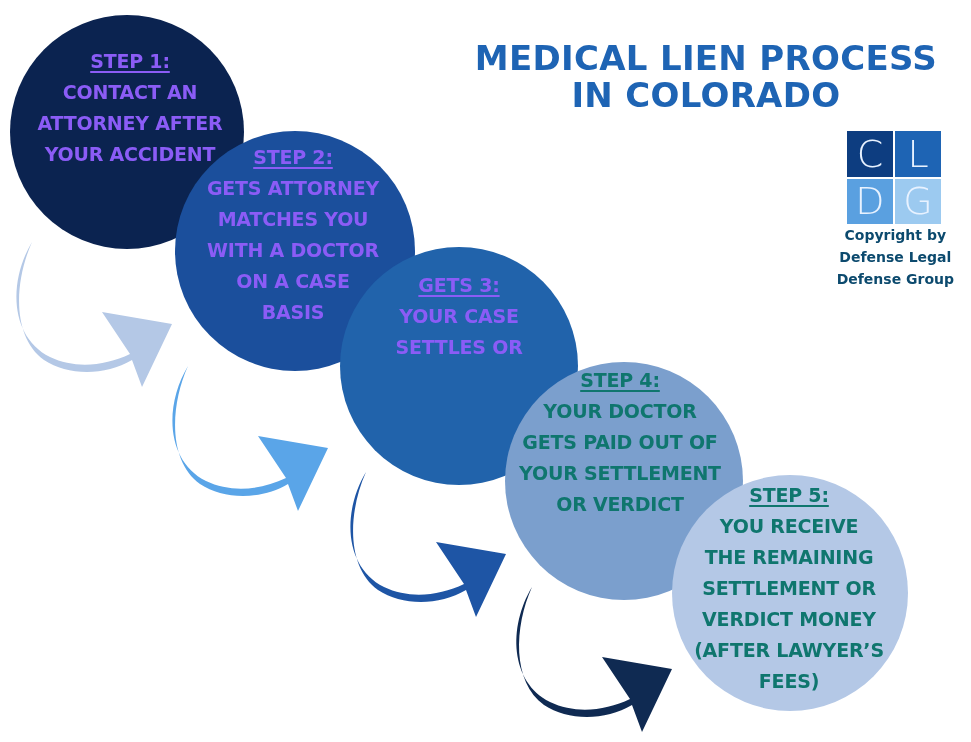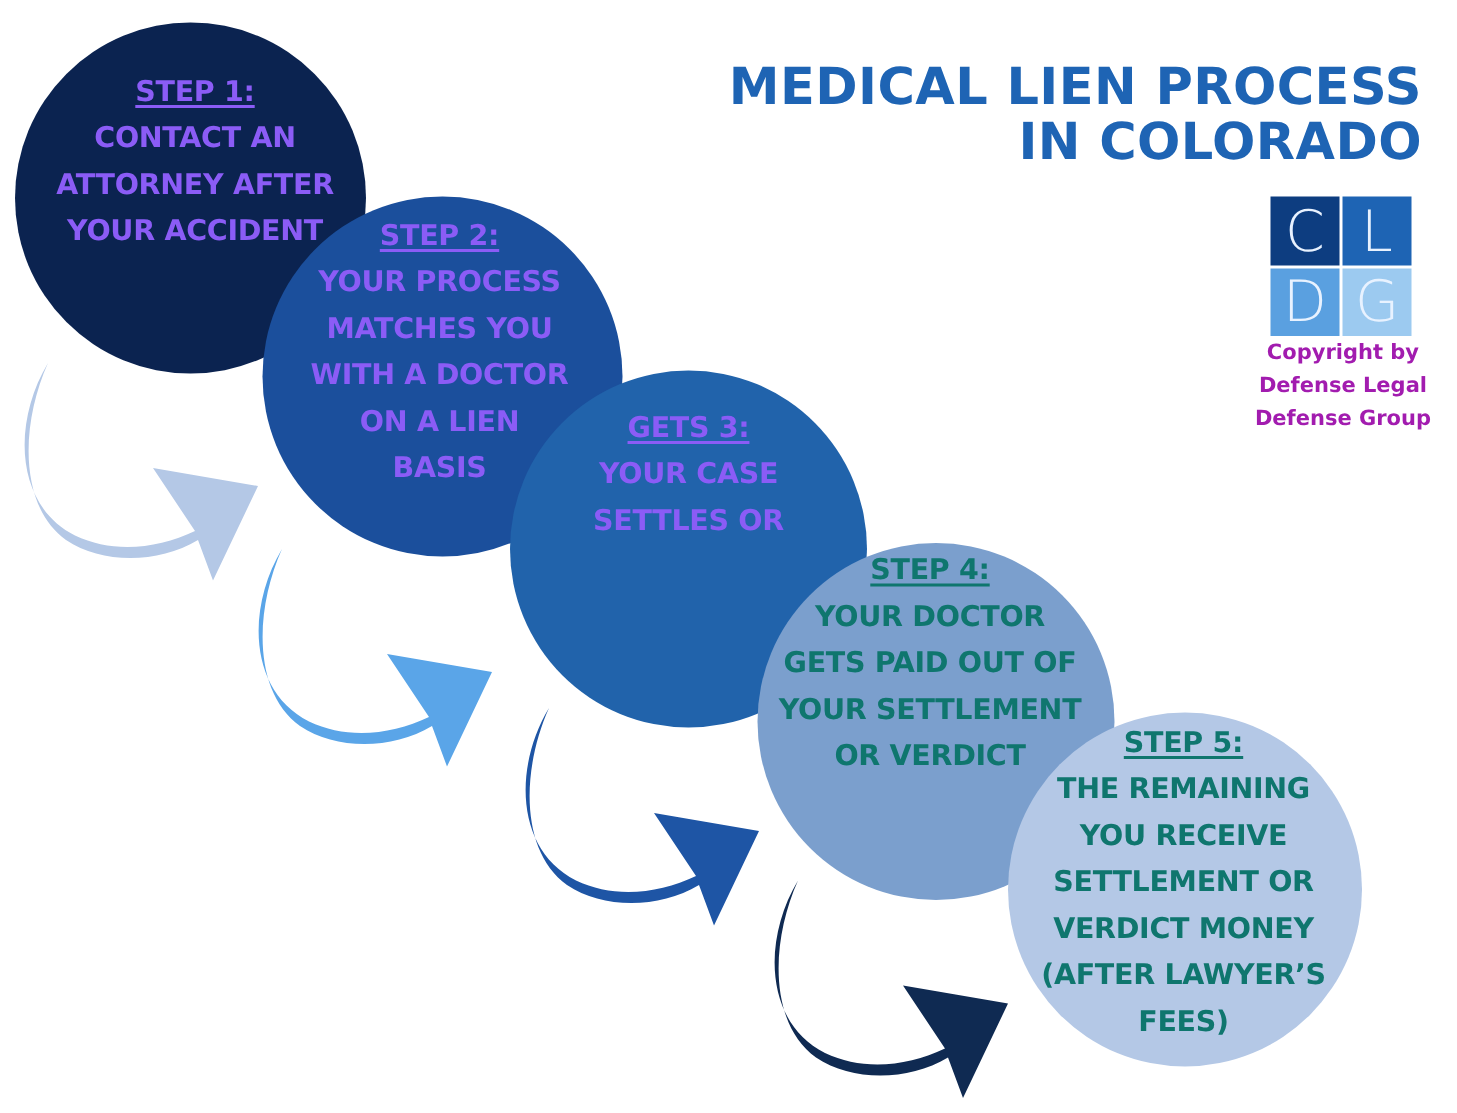"MEDICAL LIEN PROCESS" .title { right: 23px -> 34px; text-align: right -> center }
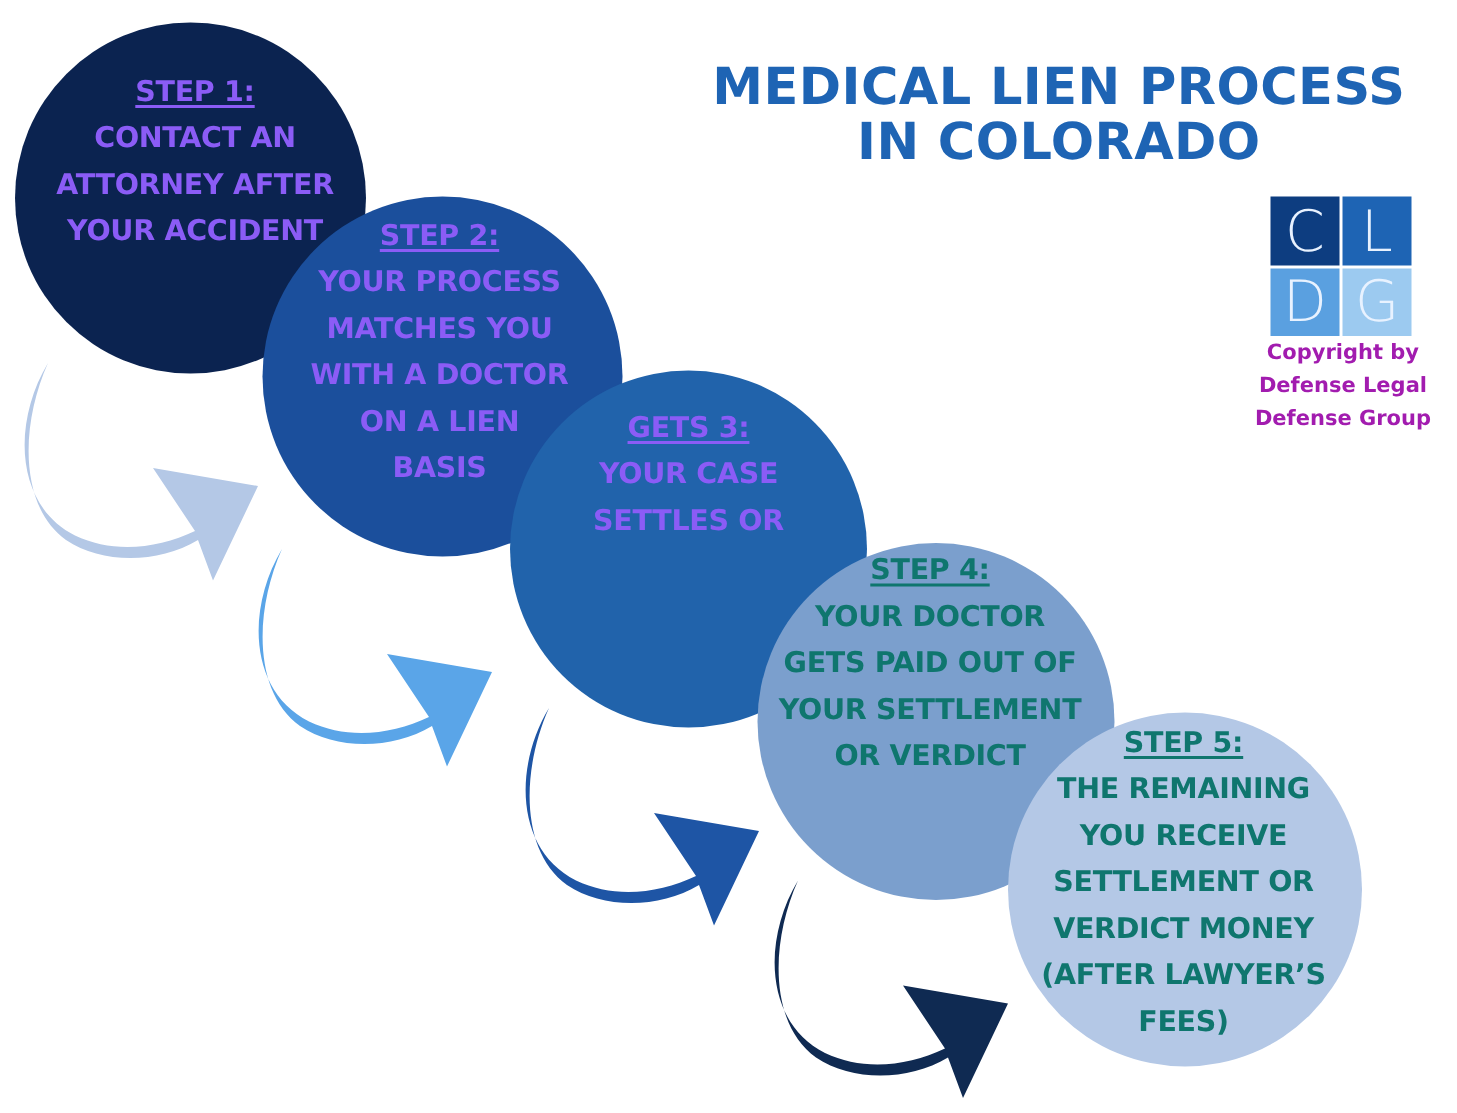"YOUR PROCESS" span.line { text: YOUR PROCESS -> GETS ATTORNEY }
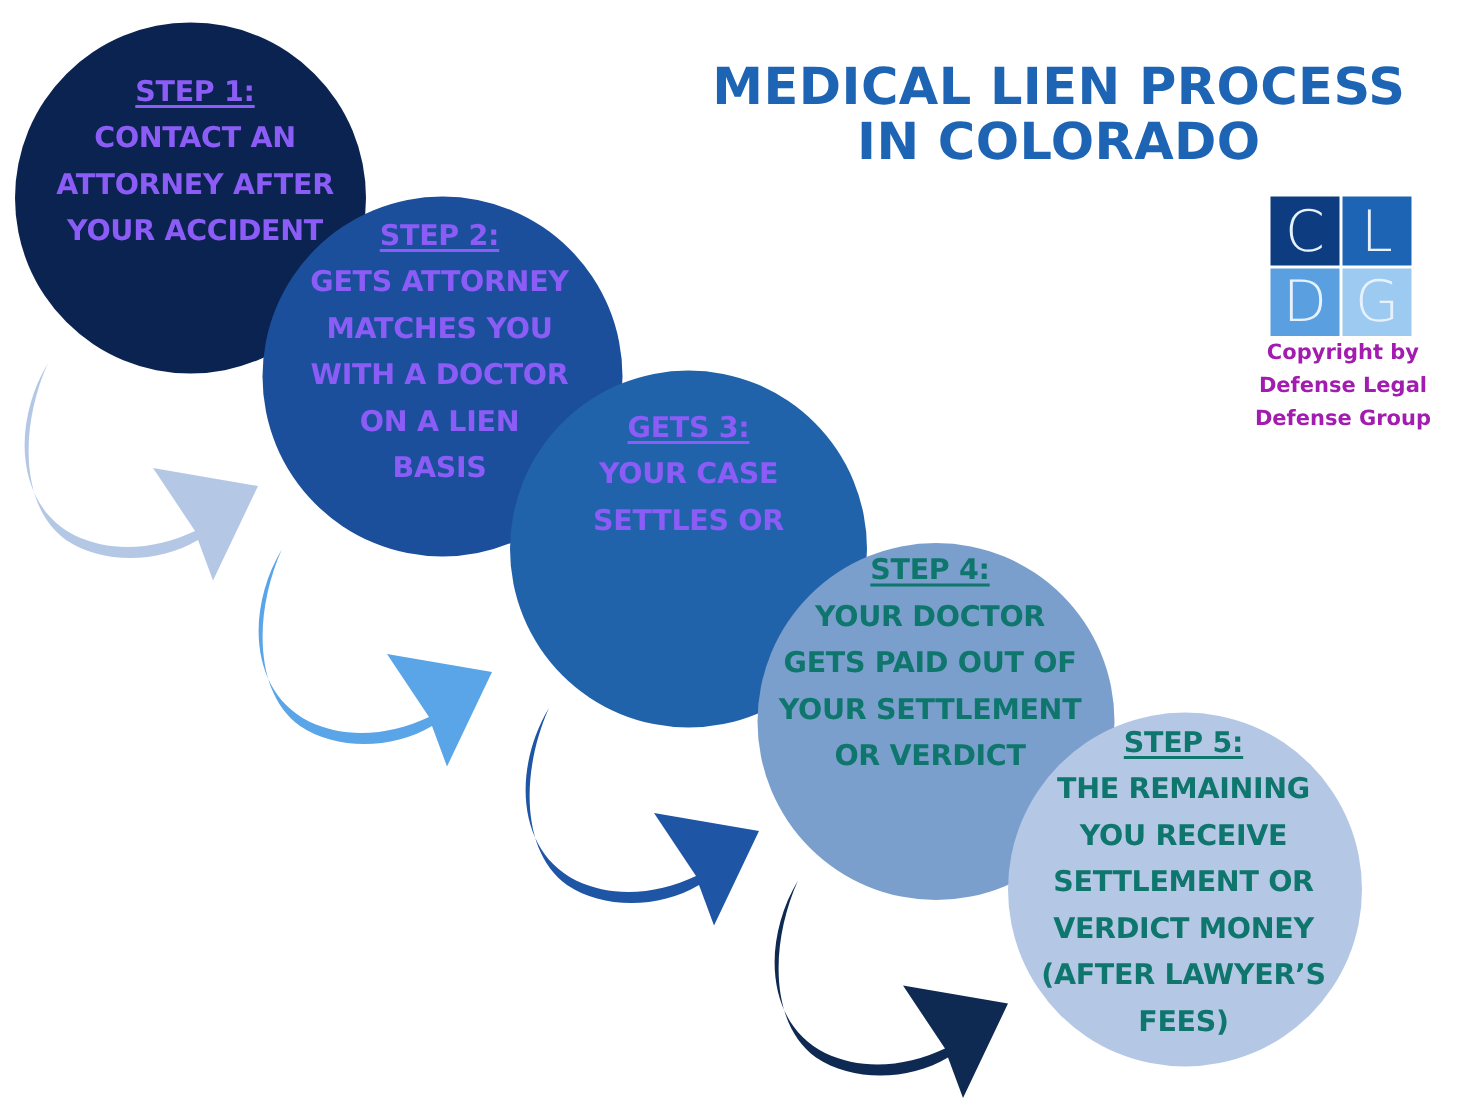"Copyright by" .copyright { color: #a21caf -> #0c4a6e }
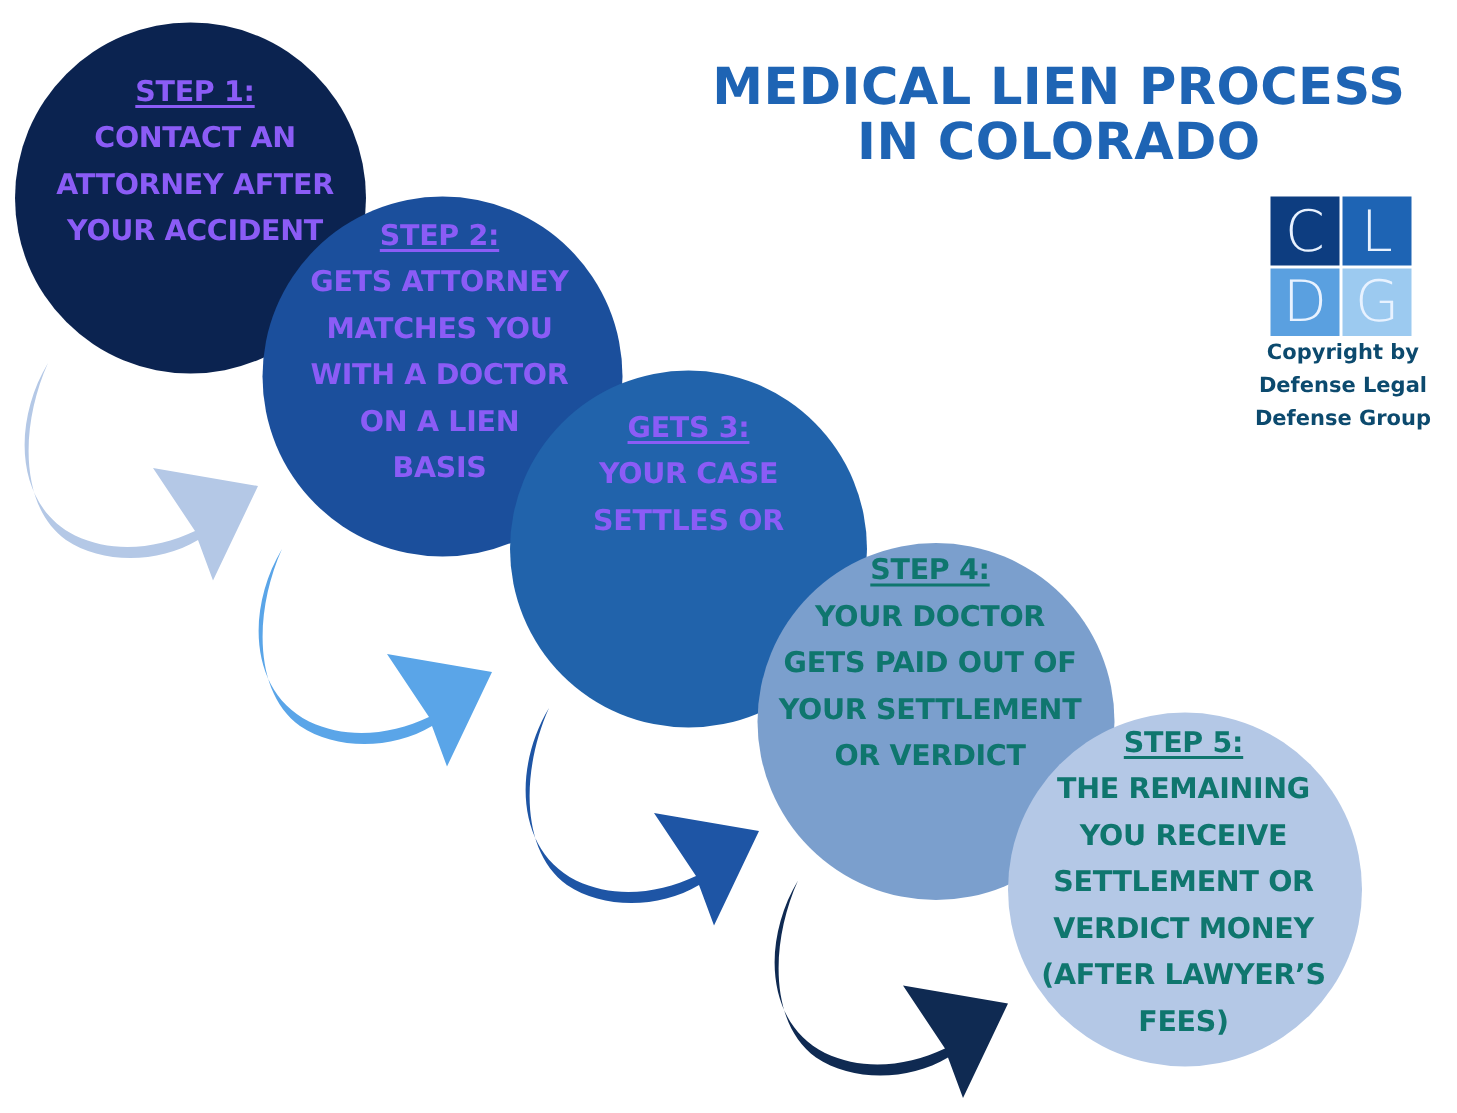"ON A LIEN" span.line { text: LIEN -> CASE }
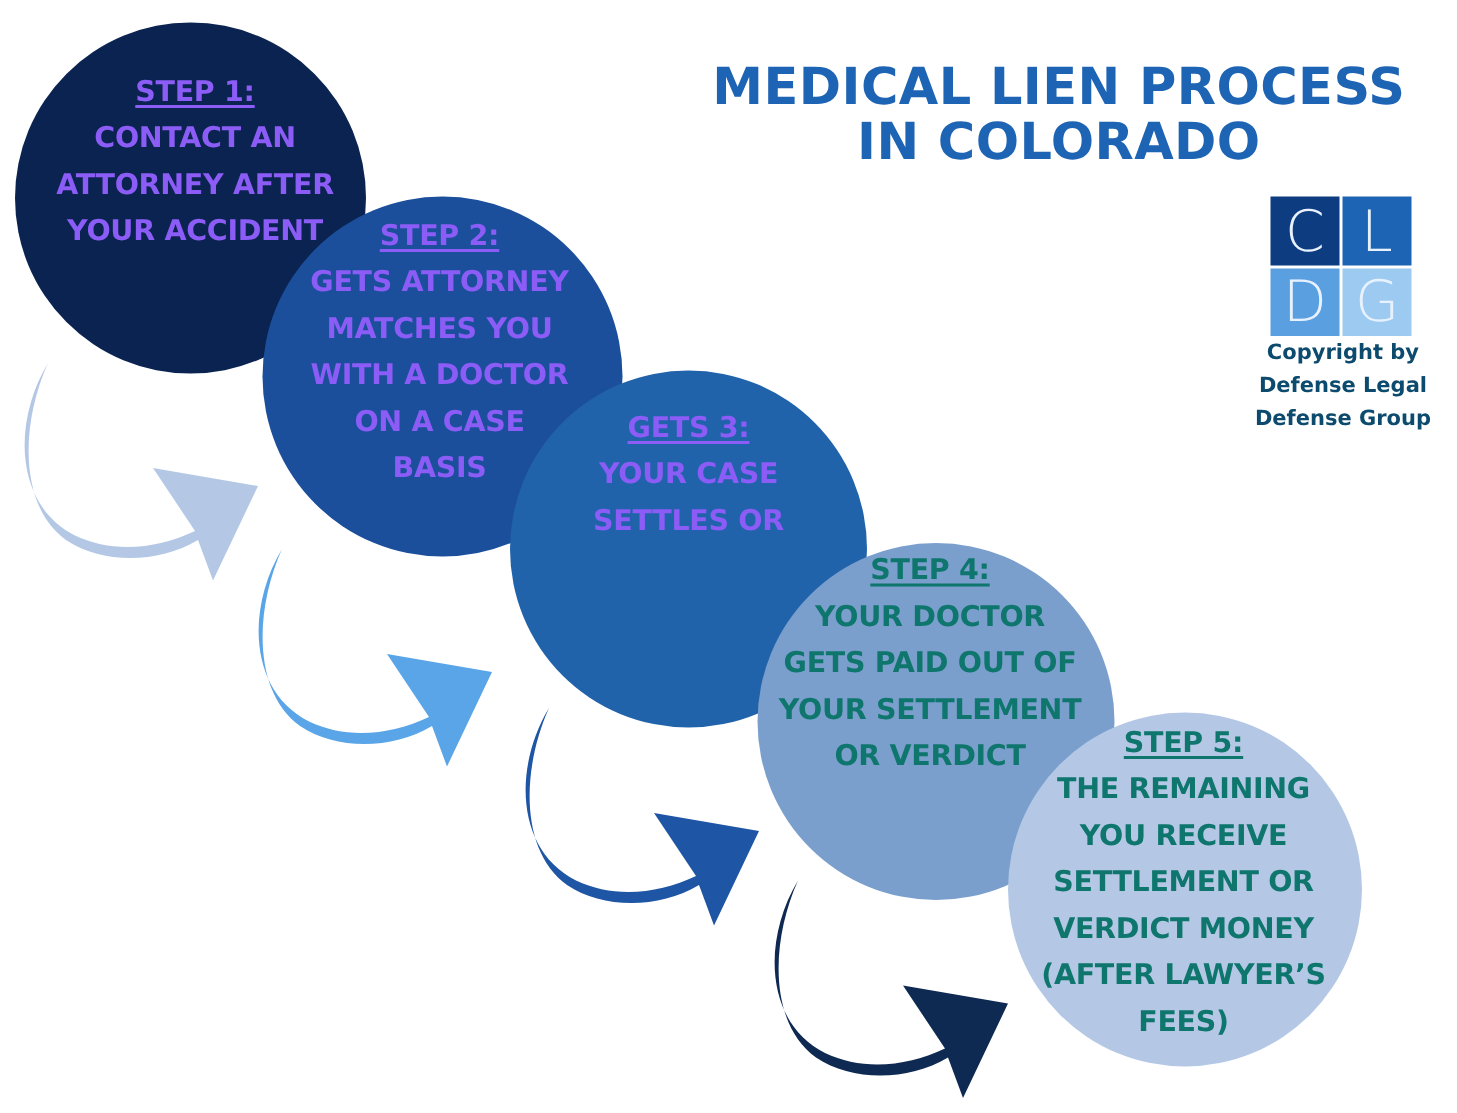"THE REMAINING" span.line { order: before "YOU RECEIVE" -> after "YOU RECEIVE" }
